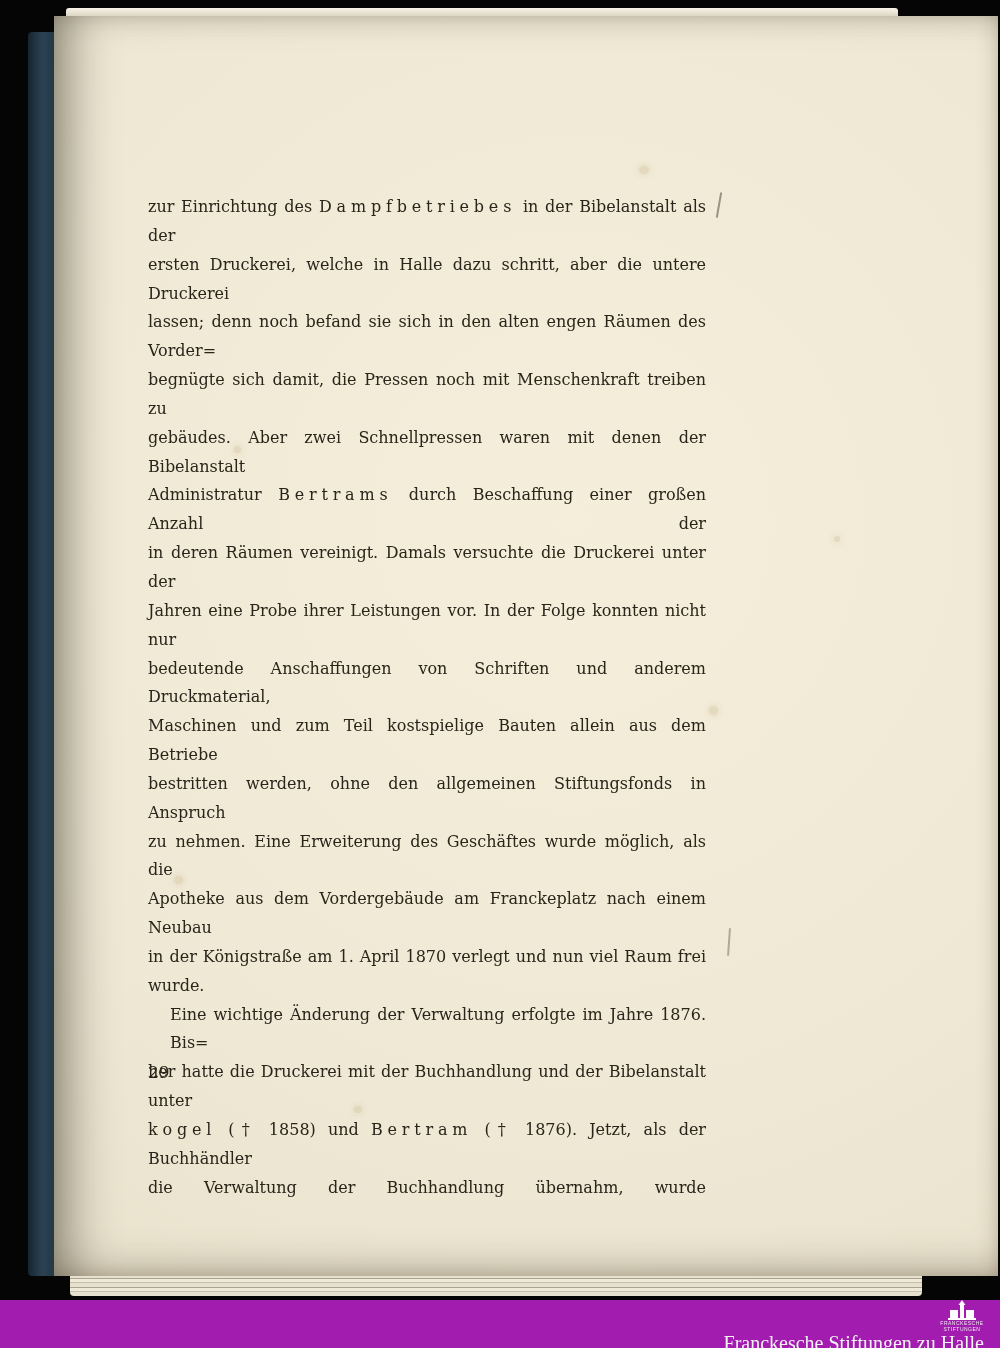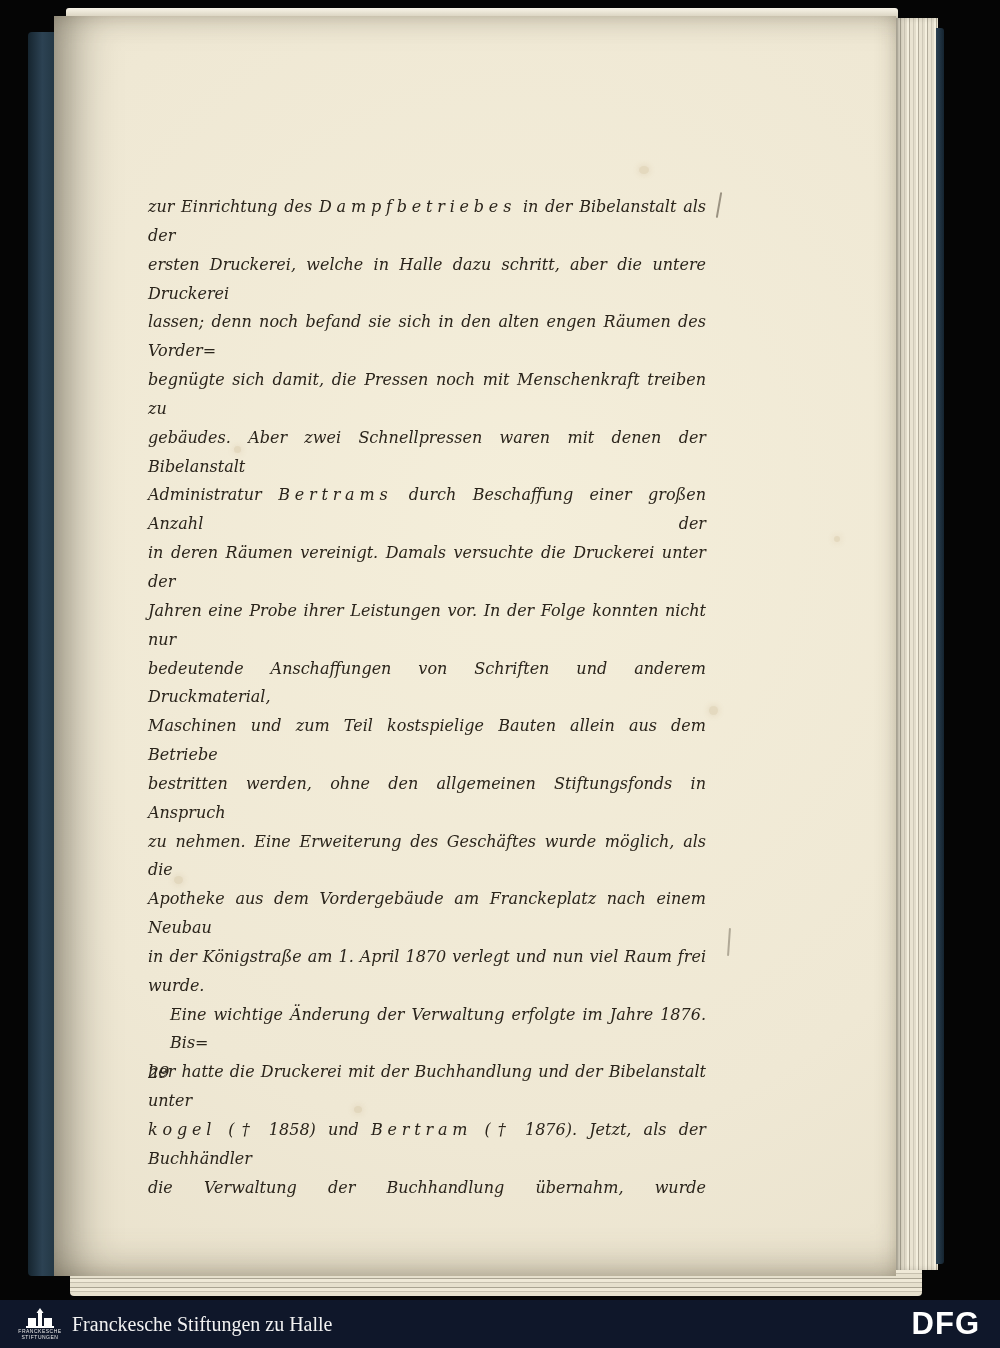"zur Einrichtung des Dampfbetriebes in" .page { font-style: italic -> none; width: 842px -> 944px }
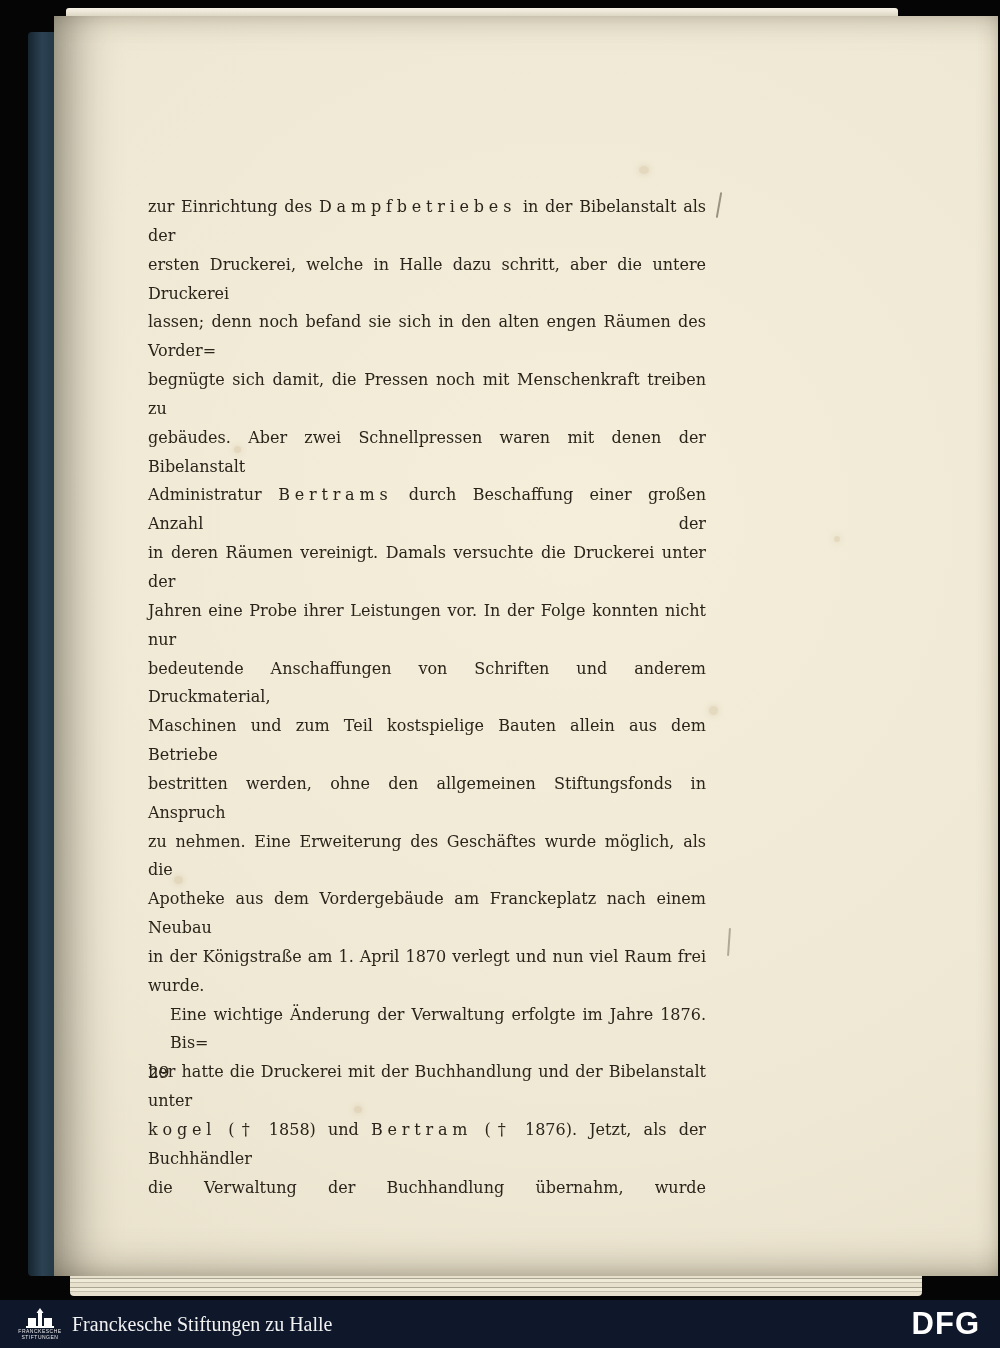"Franckesche Stiftungen zu Halle" .footer { align-items: center -> flex-end; background: #0f172a -> #a21caf; flex-direction: none -> column }
